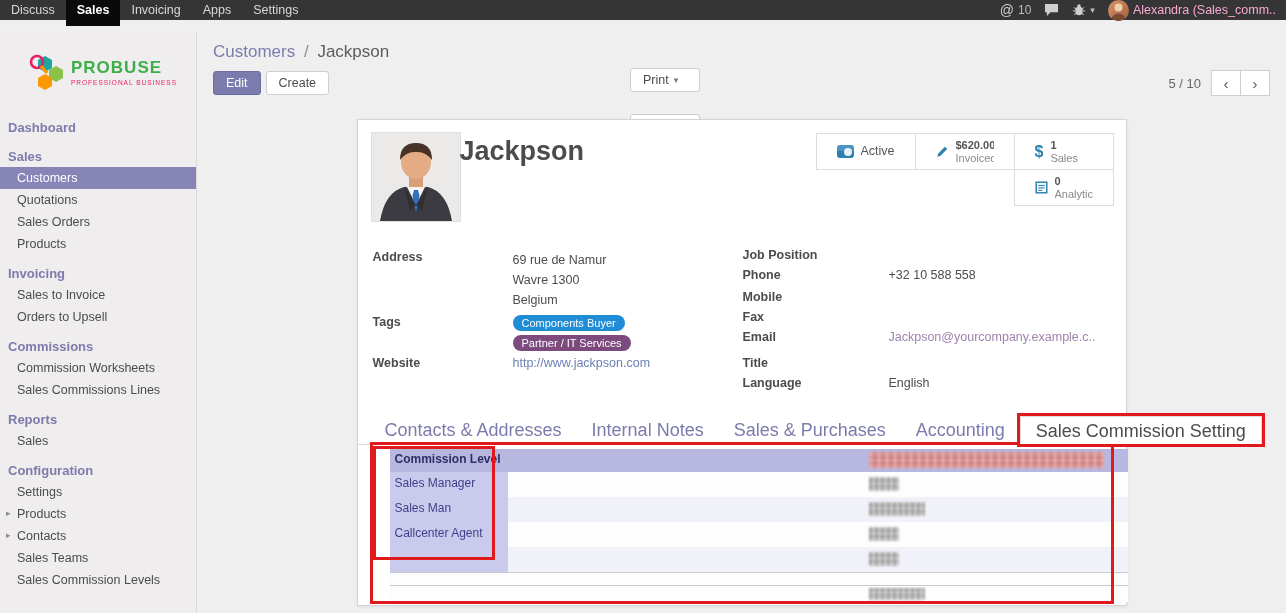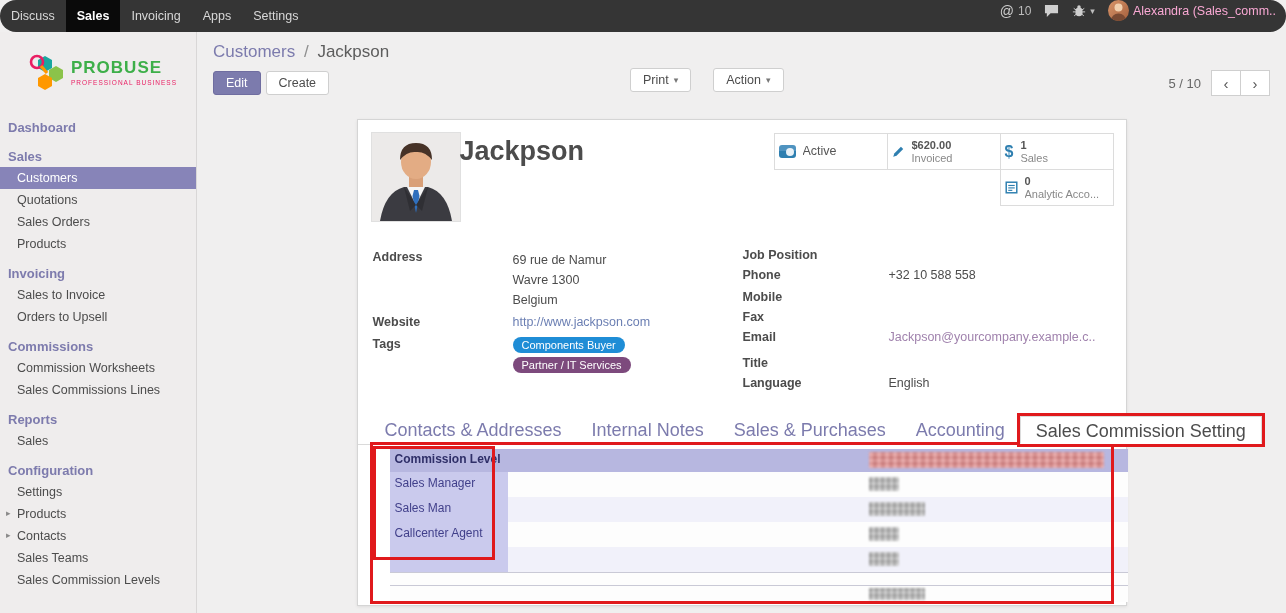"Discuss" .topbar { align-items: flex-start -> center; border-radius: 16px -> none; height: 32px -> 20px }
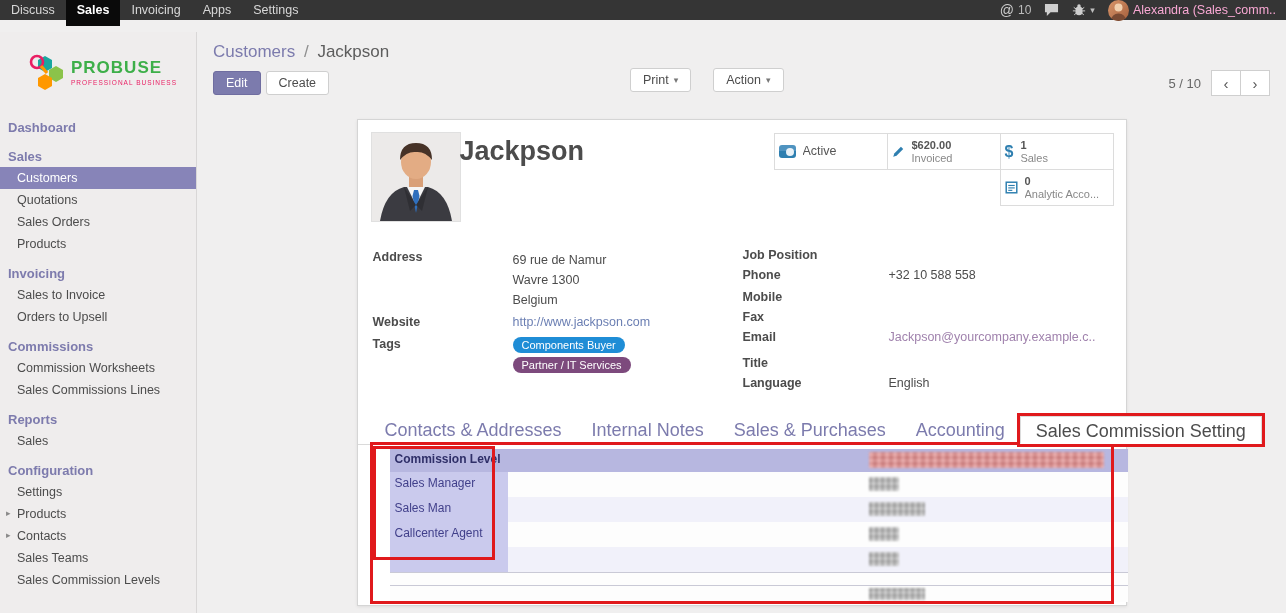"Print" .cp-center { flex-direction: none -> column }
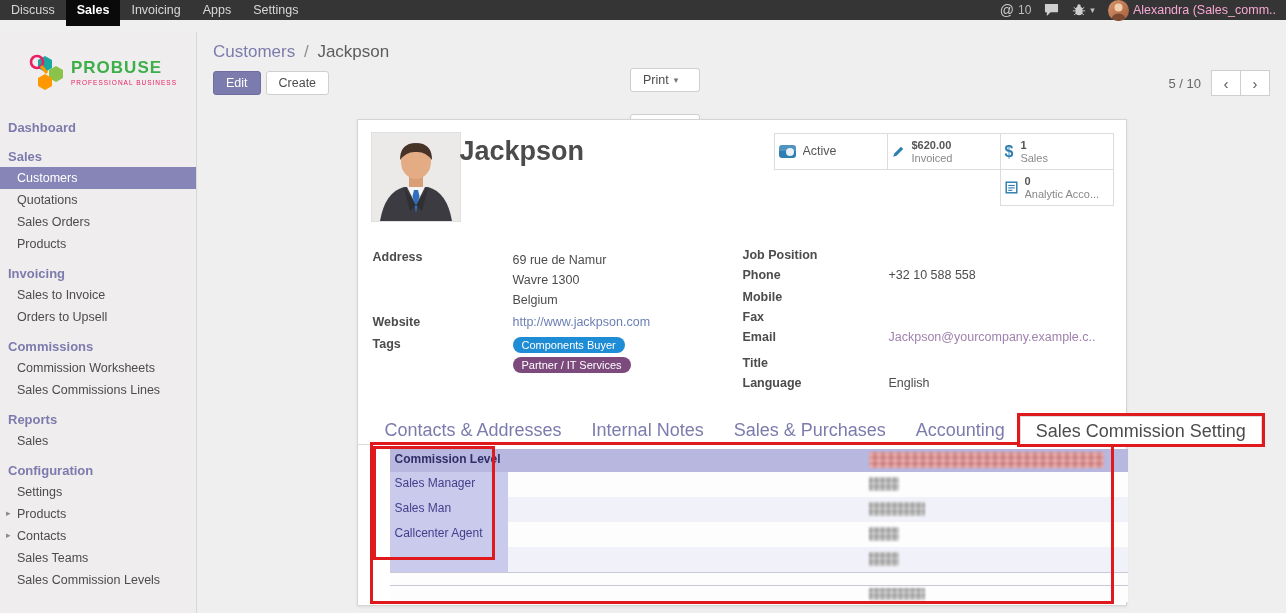"Active" .sbtn { padding: 0 4px -> 0 20px; width: 114px -> 100px }
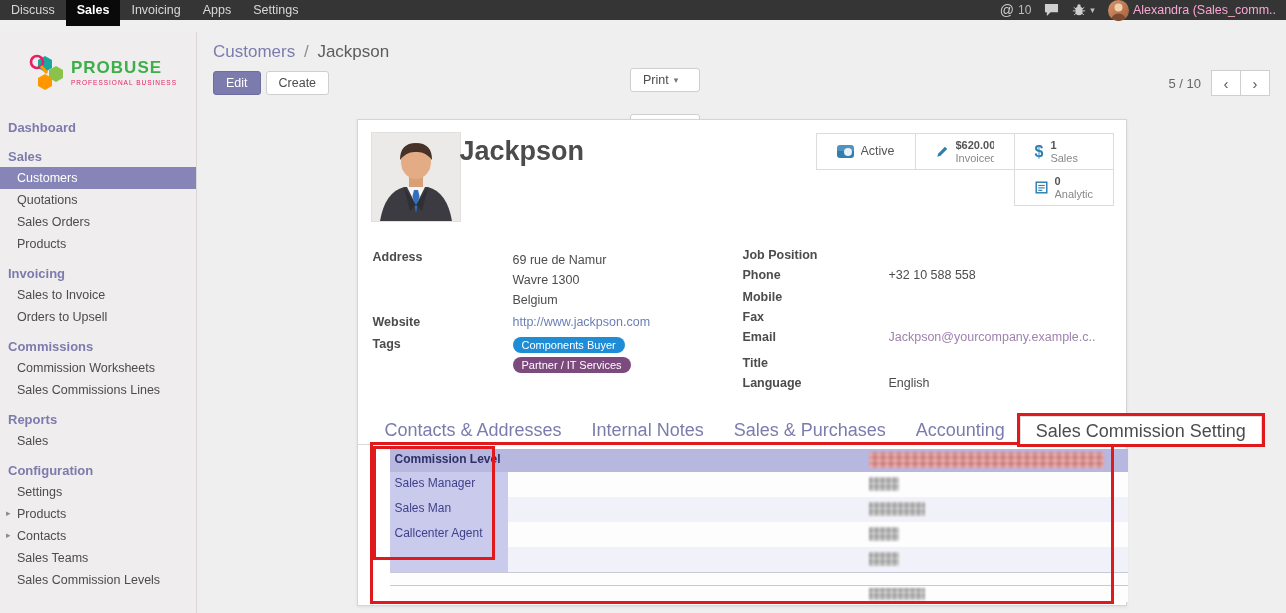"Website" div.frow { order: before "Tags" -> after "Tags" }
